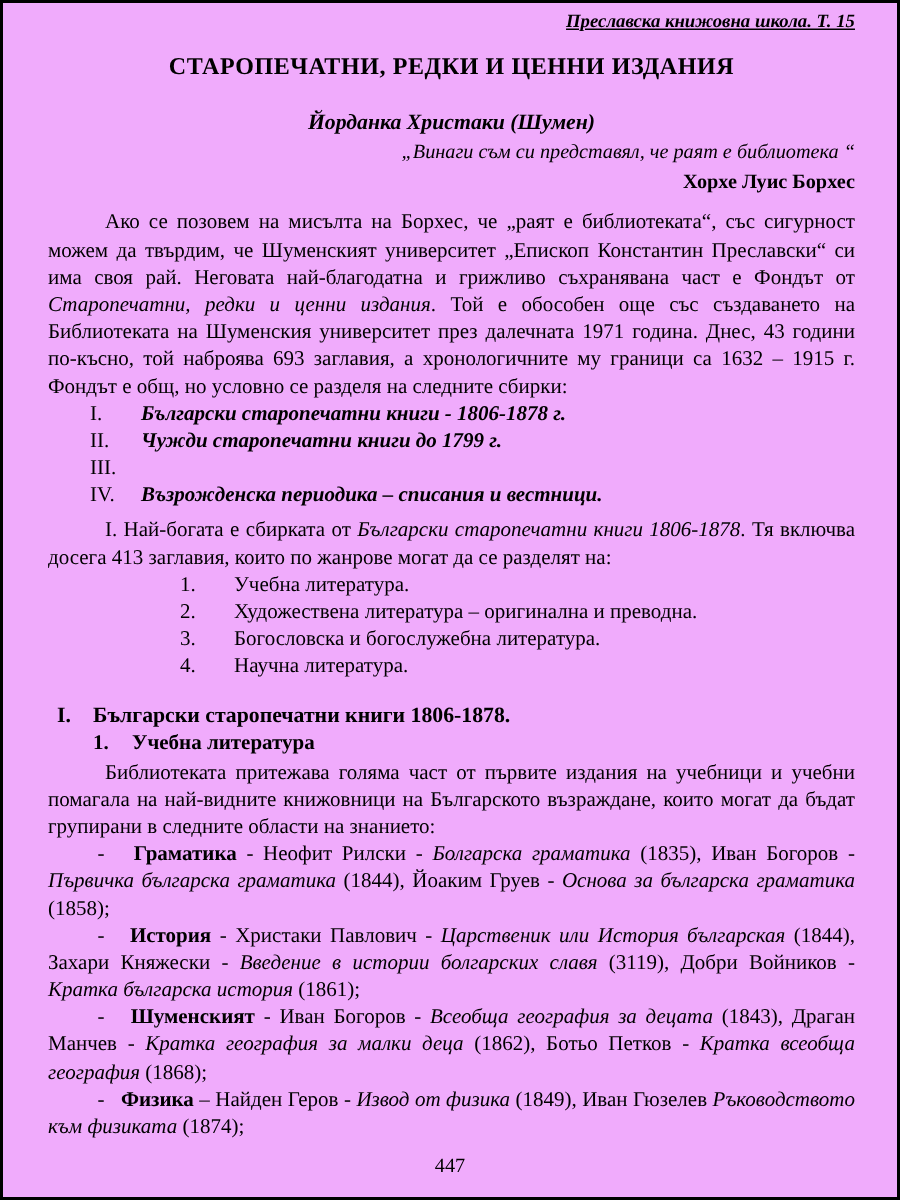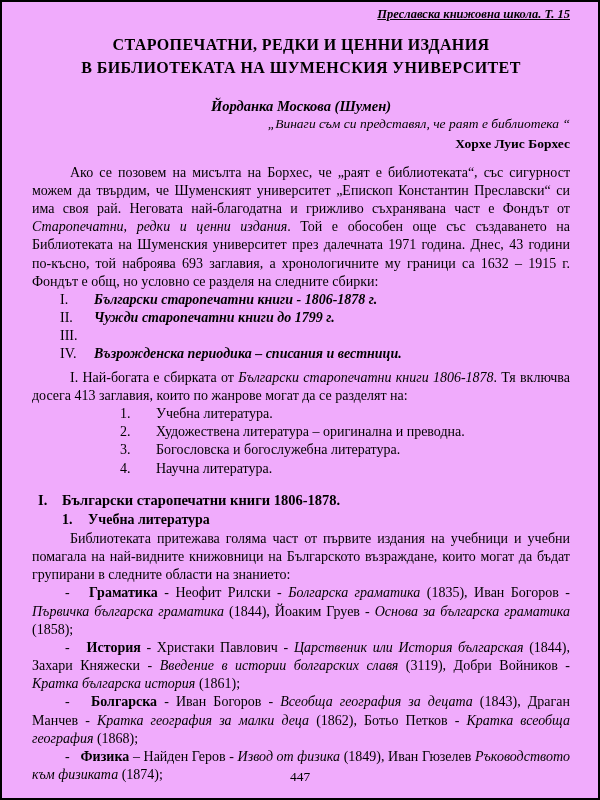"В БИБЛИОТЕКАТА НА ШУМЕНСКИЯ УНИВЕРСИТЕТ" span { html: <span>В БИБЛИОТЕКАТА НА ШУМЕНСКИЯ УНИВЕРСИТЕТ</span> -> none }
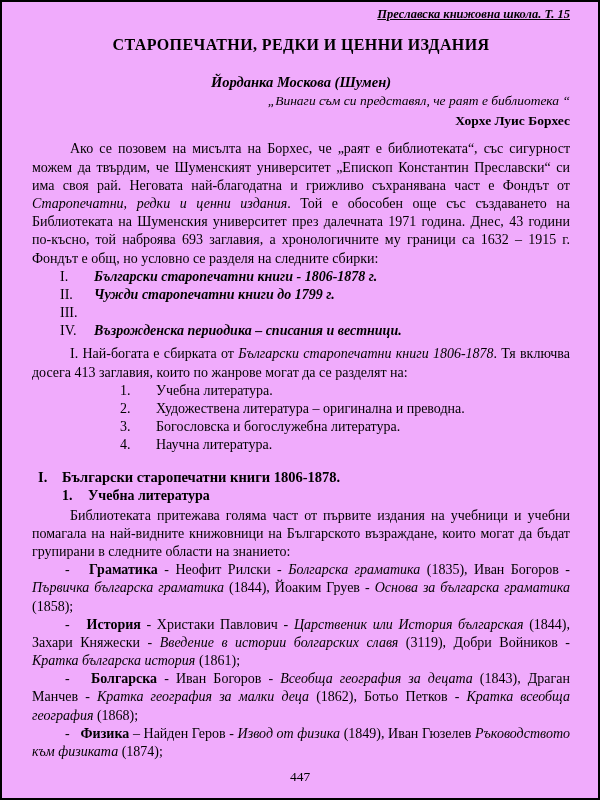"Йорданка Москова (Шумен)" div.author { text: Москова -> Христаки }
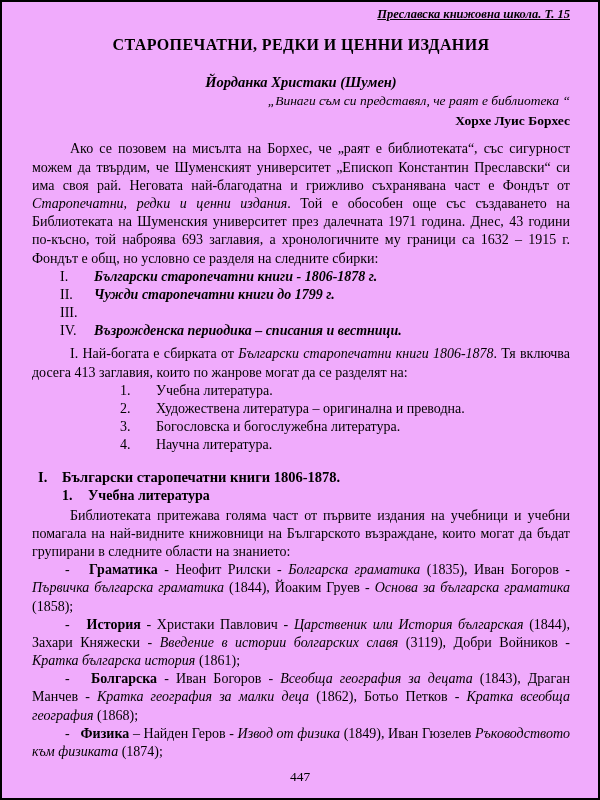"Болгарска" span.rb { text: Болгарска -> Шуменският }
